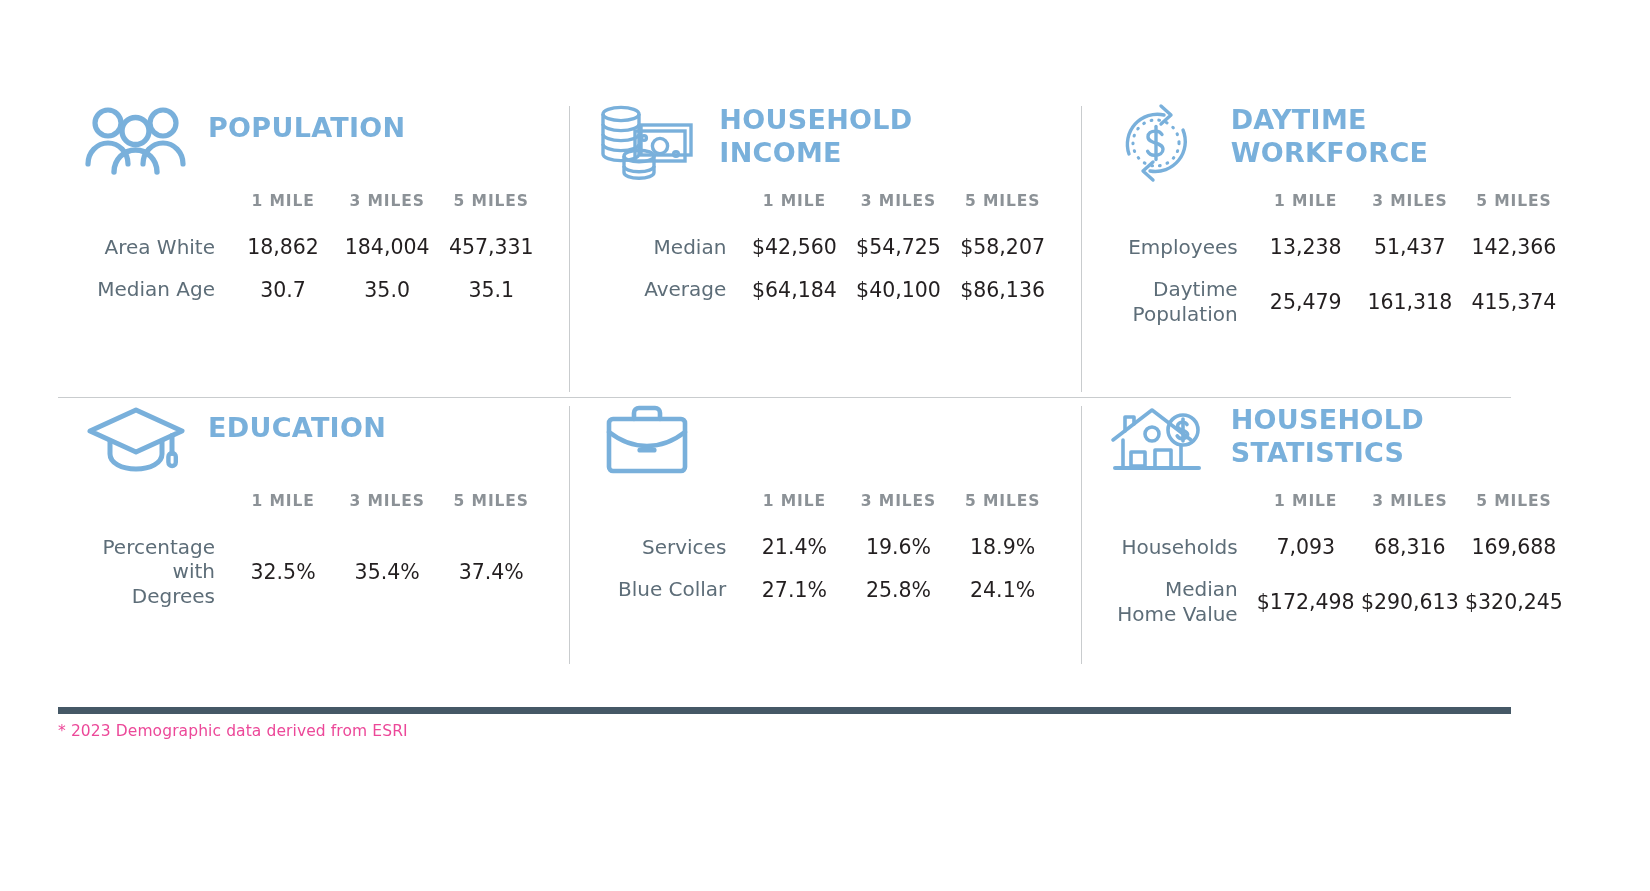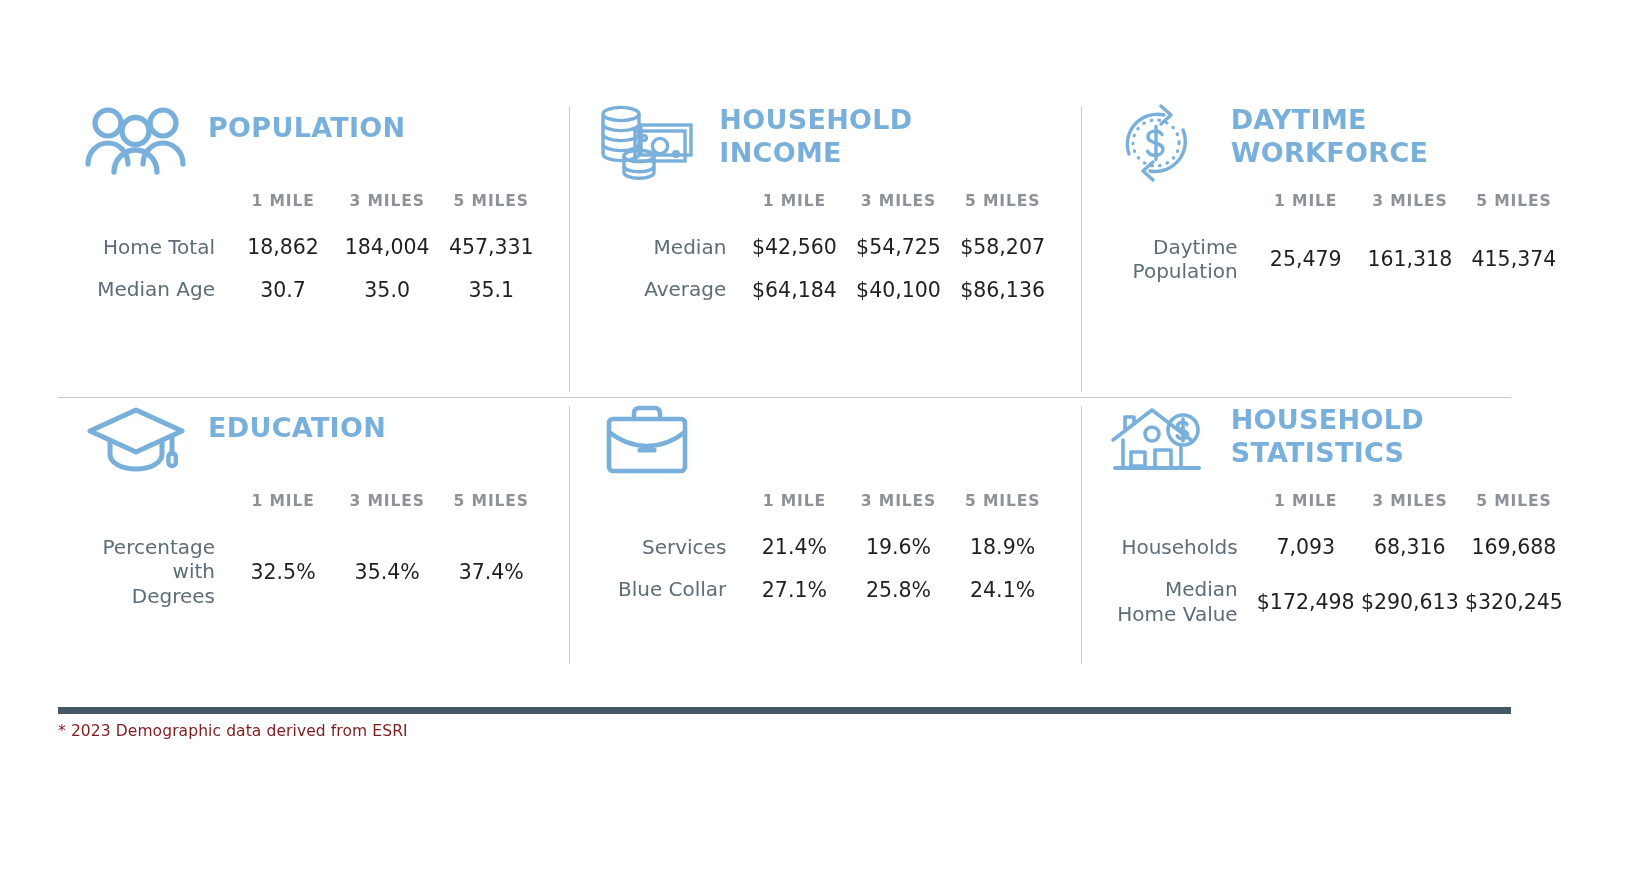"Home Total" td.rlabel { text: Home Total -> Area White }
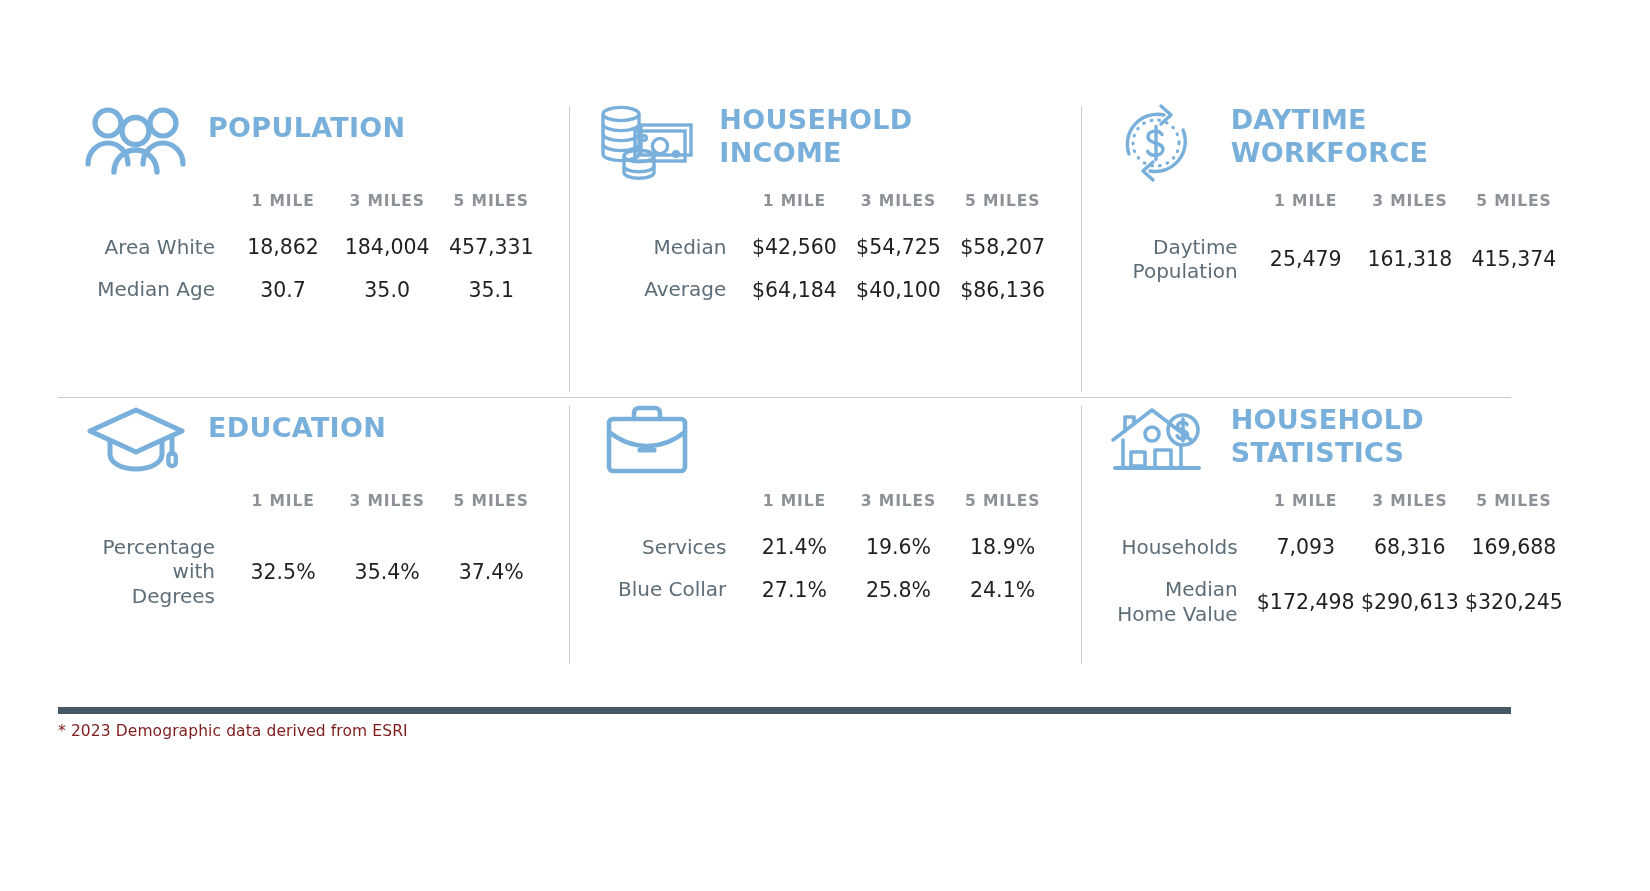"Employees" tr { html: none -> <tr> <td>Employees</td> <td>13,238</td> <td>51,437</td> <td>142,366</td> </tr> }
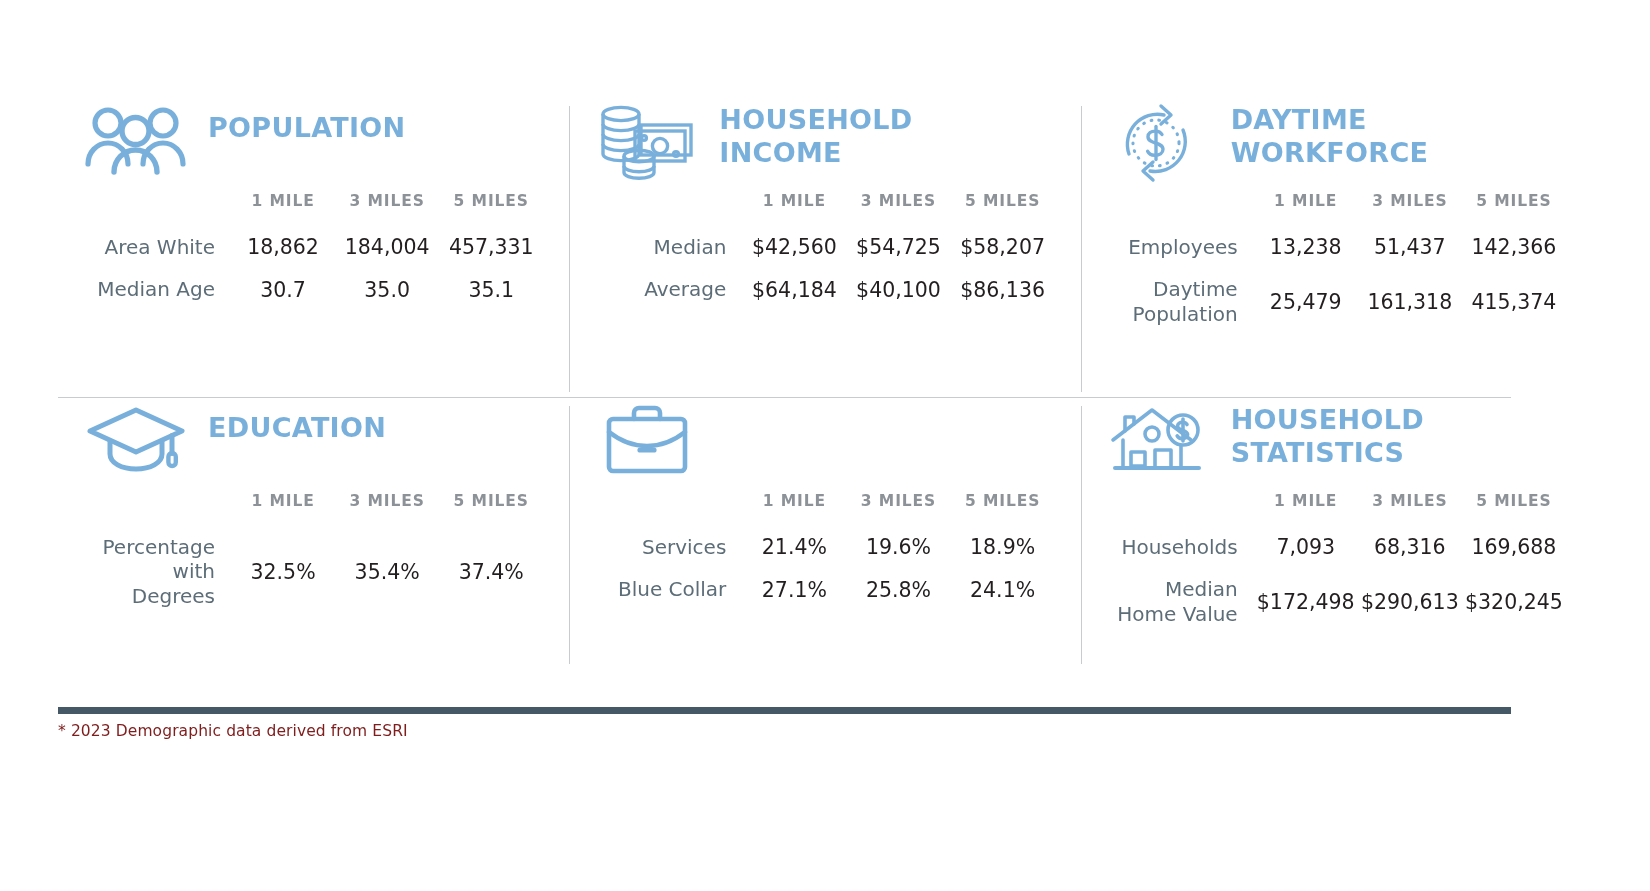"* 2023 Demographic data derived" .footnote { color: #7f1d1d -> #ec4899 }
